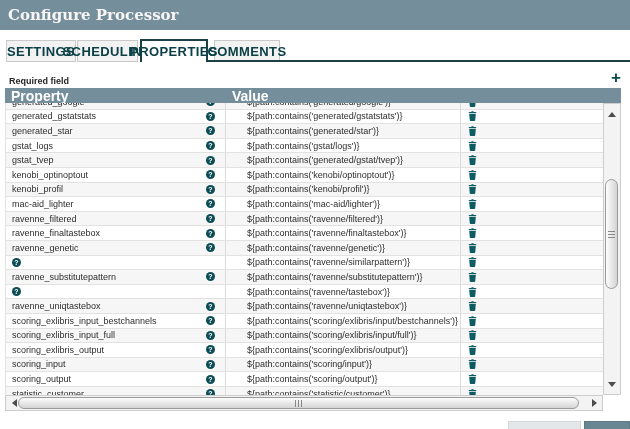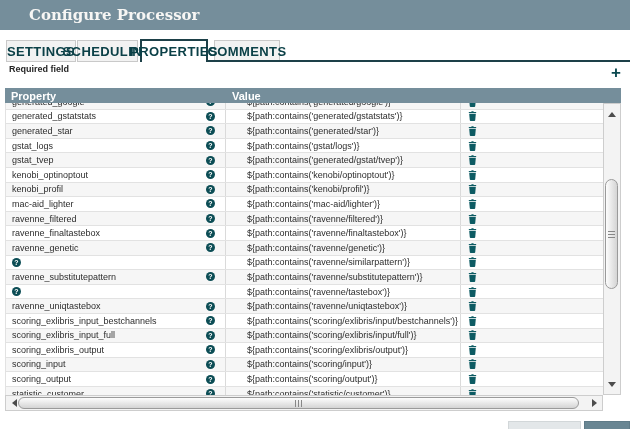"Configure Processor" .titlebar { padding-left: 29px -> 8px }
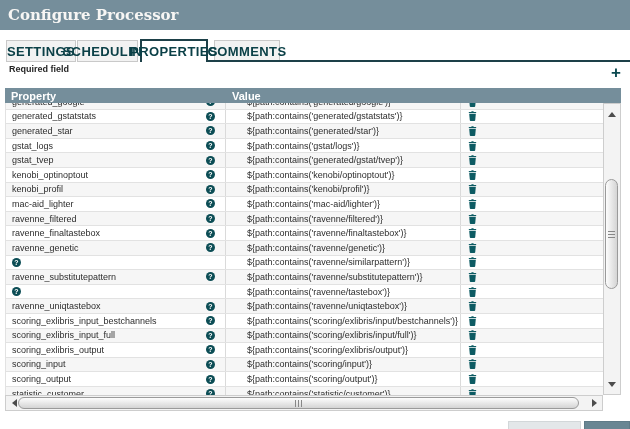"Required field" .toolbar { align-items: flex-start -> flex-end }
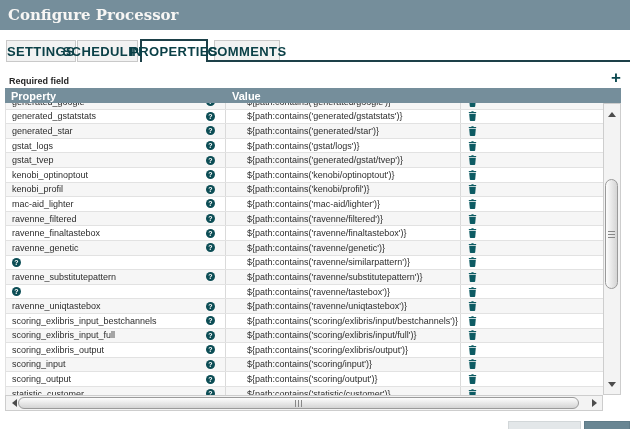"Property" .table-header { font-size: 11px -> 14px }
